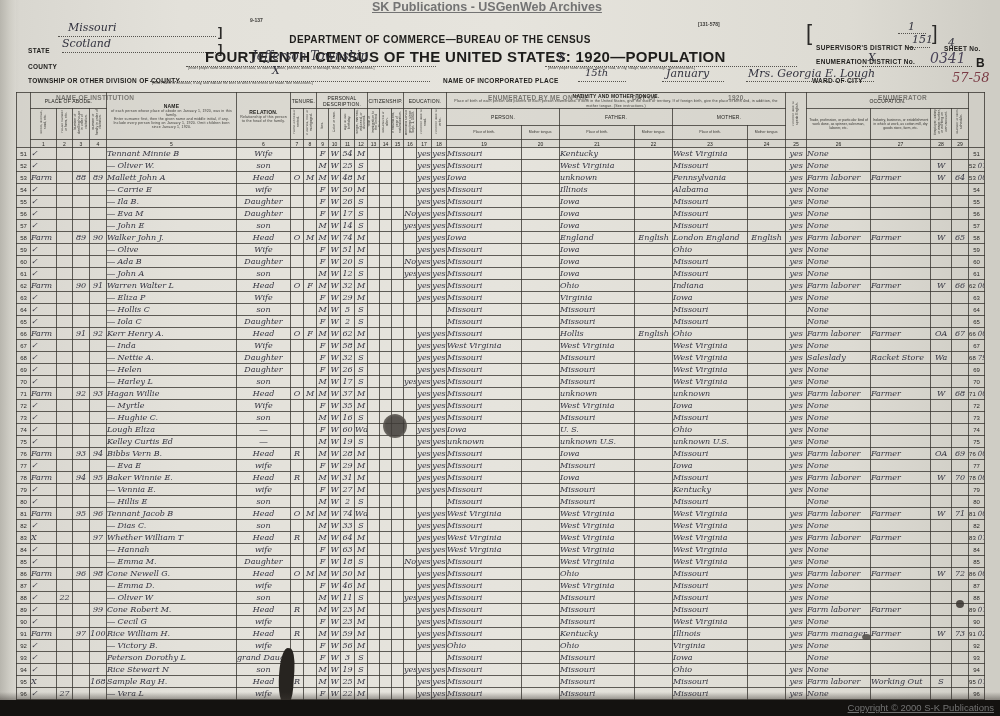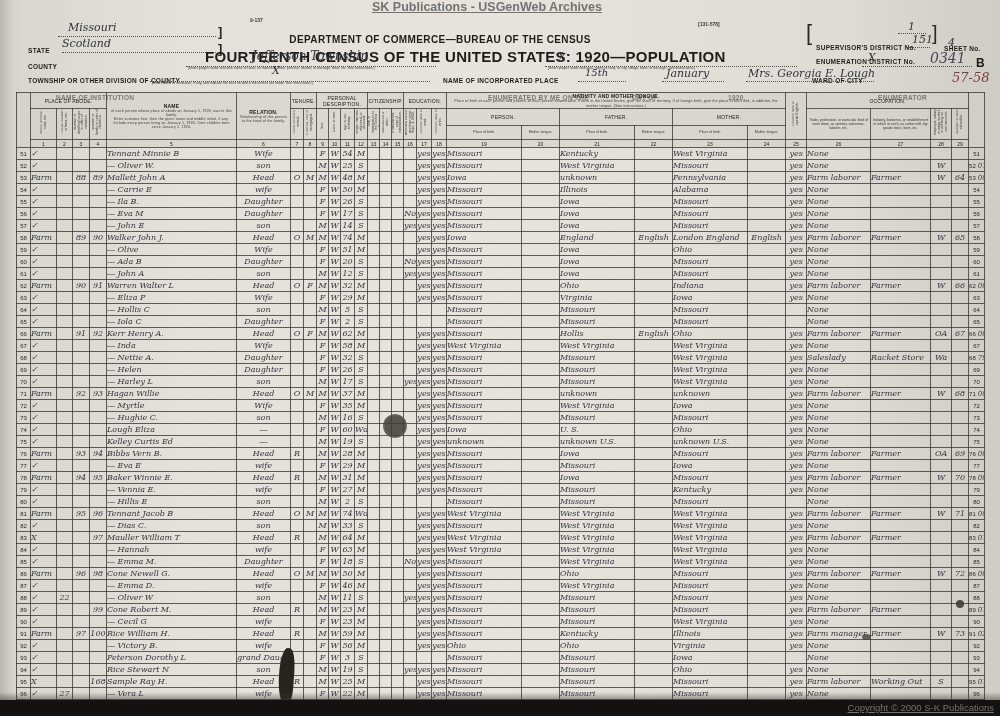"Mauller William T" td.hw { text: Mauller -> Whether }
